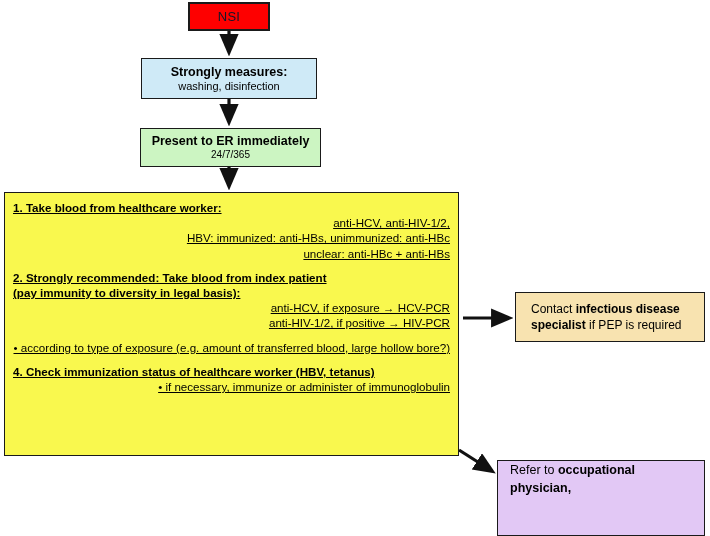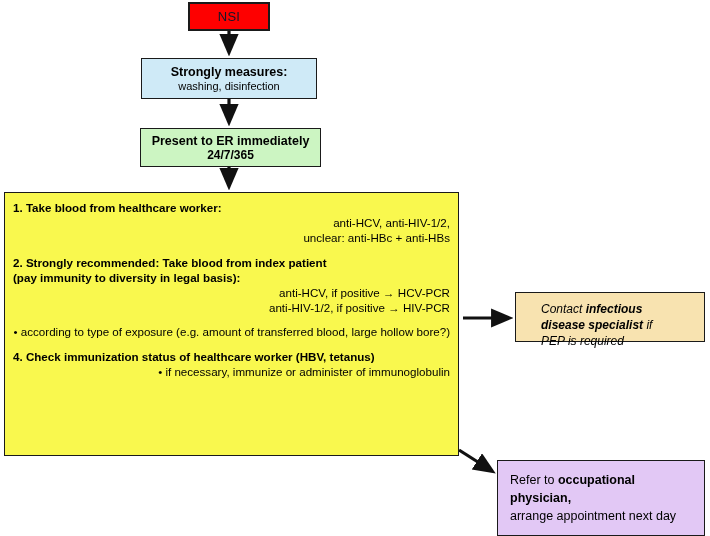"24/7/365" #node-er .line2 { font-size: 12px -> 10px; font-weight: bold -> normal }
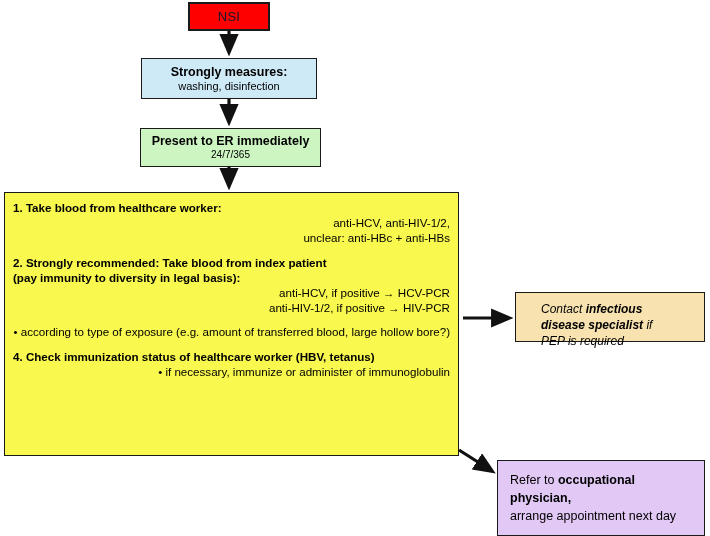"1. Take blood from healthcare" #node-steps { text-decoration: none -> underline }
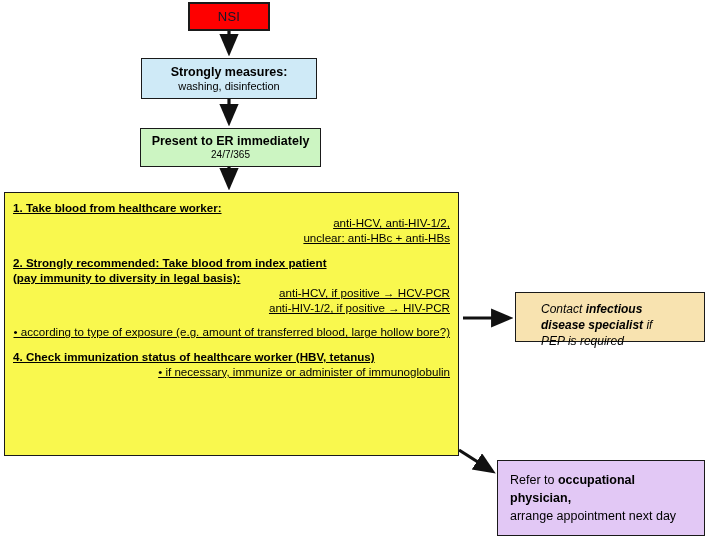"HBV: immunized: anti-HBs, unimmunized:" div.sub { html: none -> <div>HBV: immunized: anti-HBs, unimmunized: anti-HBc</div> }
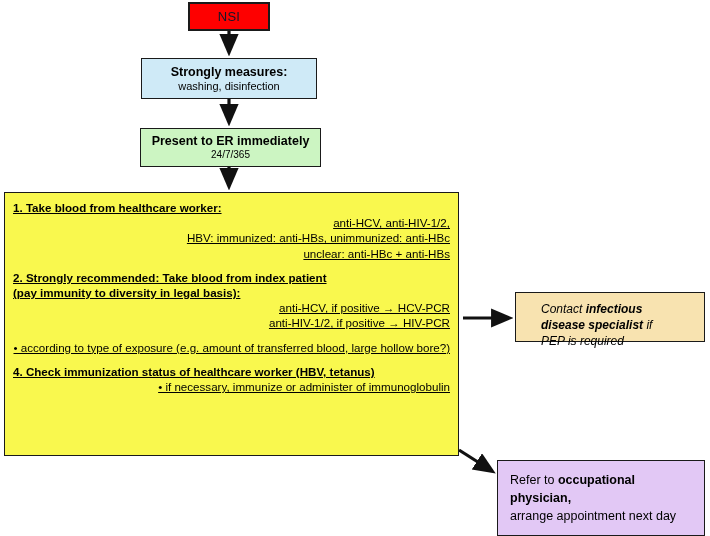"anti-HCV, if positive → HCV-PCR" div.sub { text: positive -> exposure }
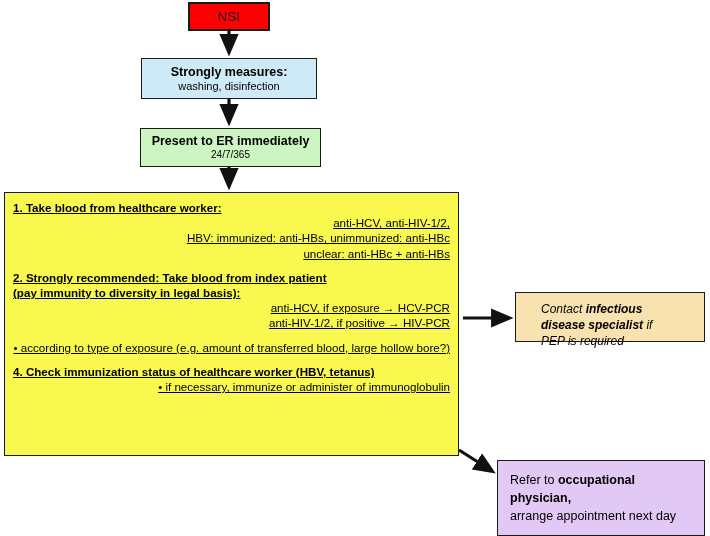"Contact infectious disease specialist if" #node-id-specialist { font-style: italic -> none; padding: 8px 25px -> 8px 15px }
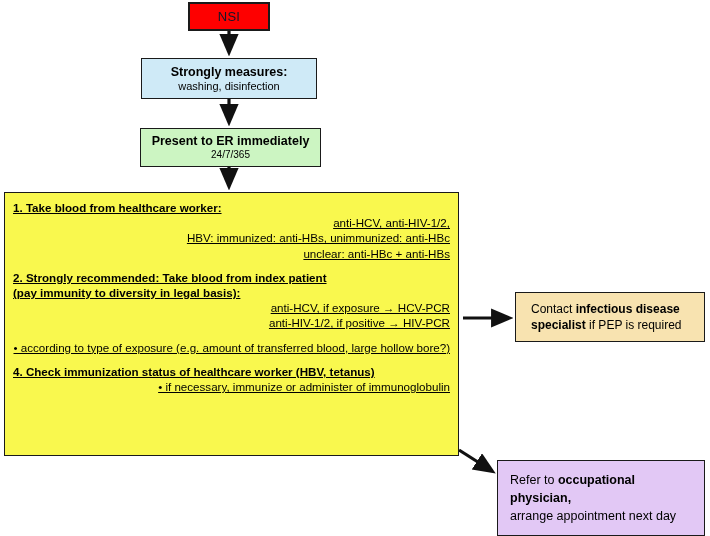"Refer to occupational physician," #node-occ-physician { flex-direction: column -> none }
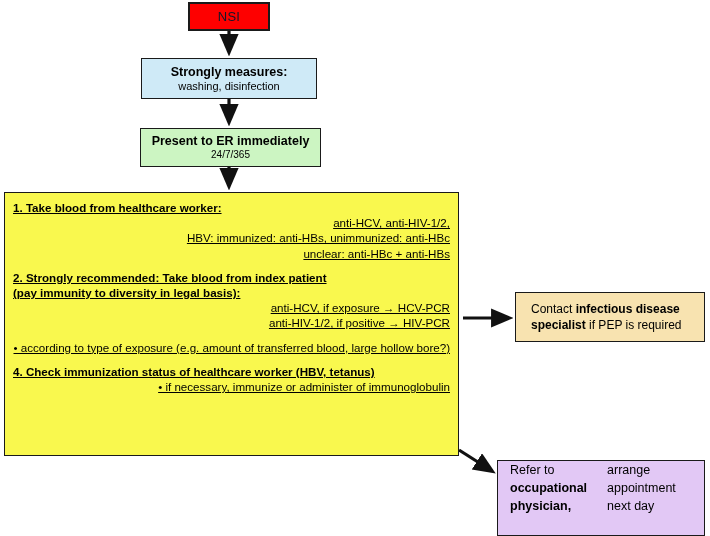"arrange appointment next day" div { html: <div>arrange appointment next day</div> -> none }
